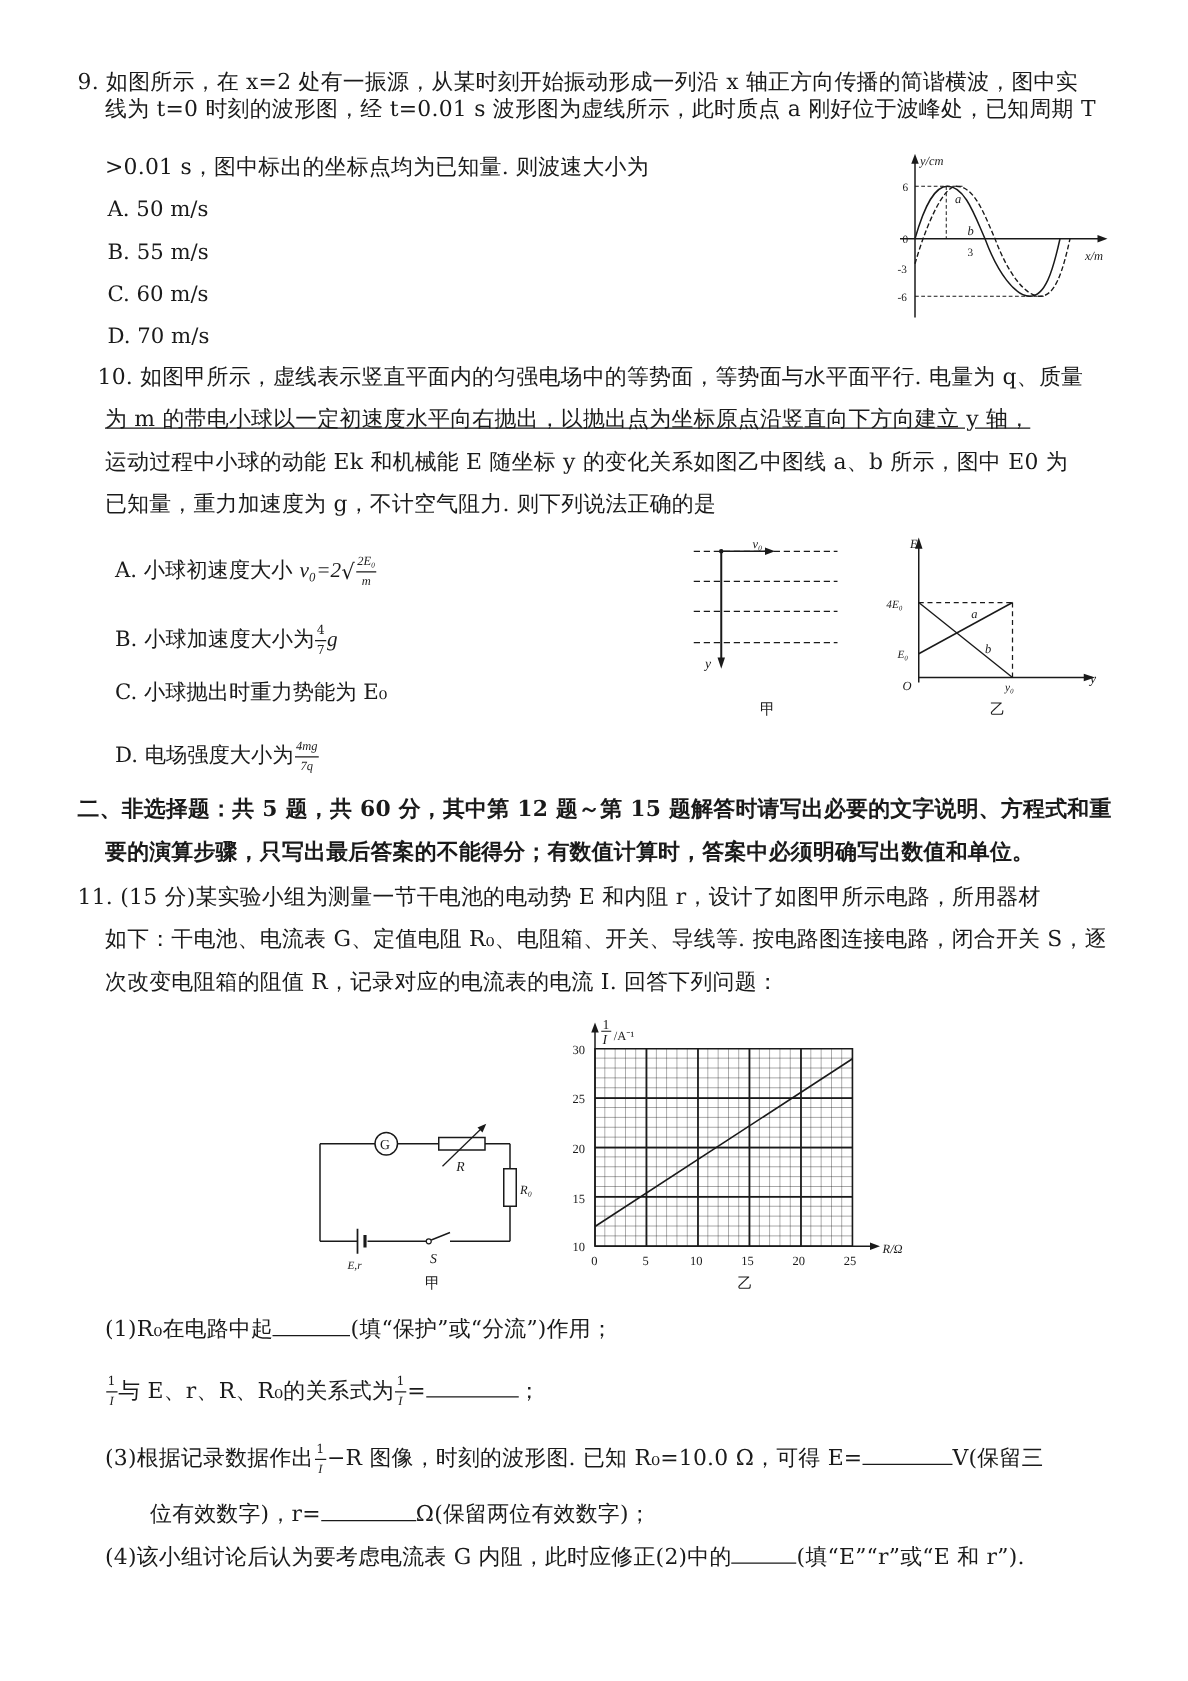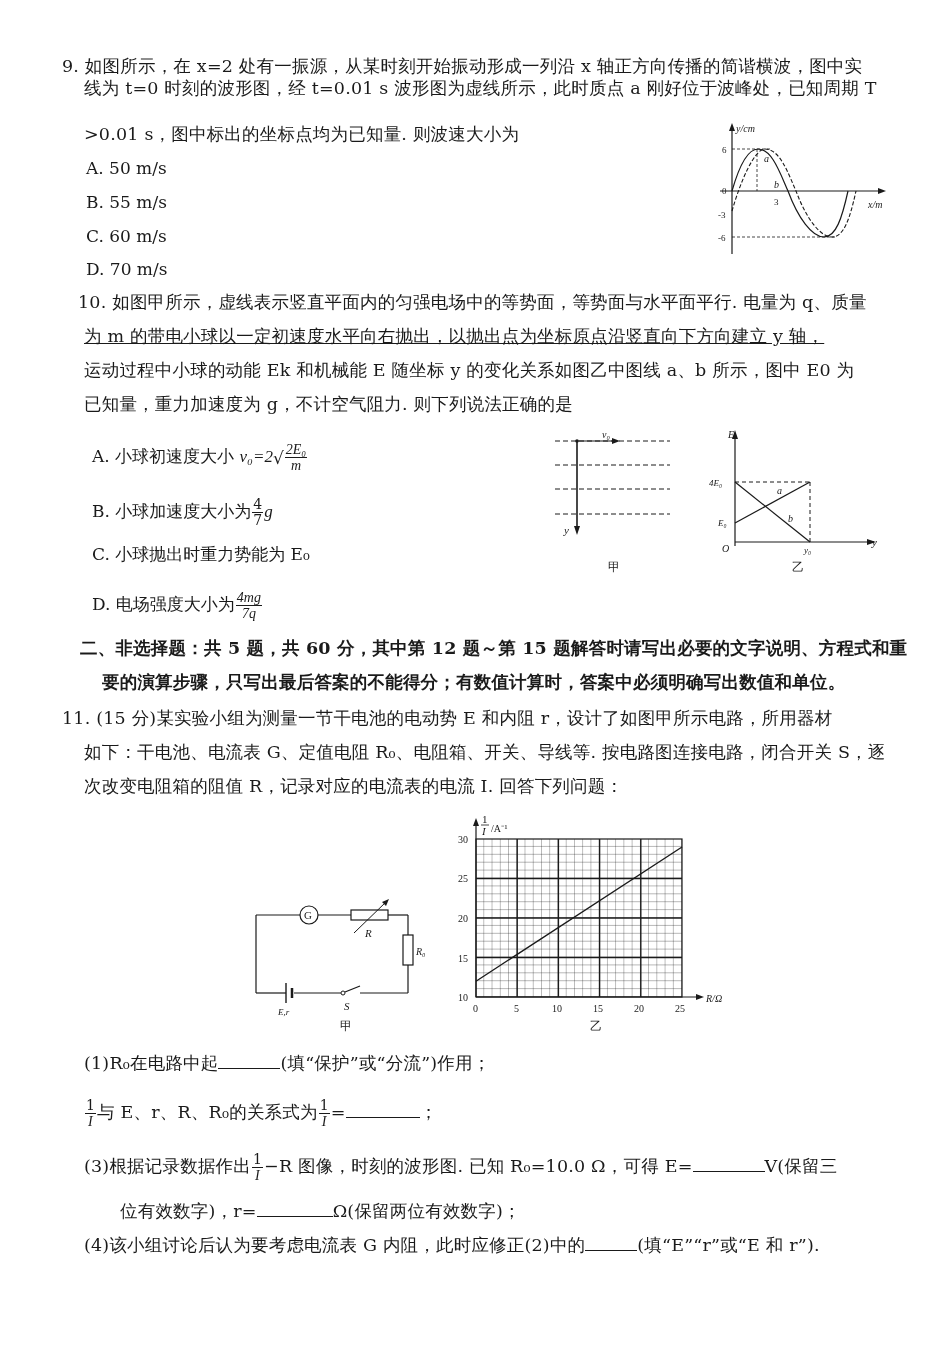"2E₀" .frac { font-size: 14px -> 10px }
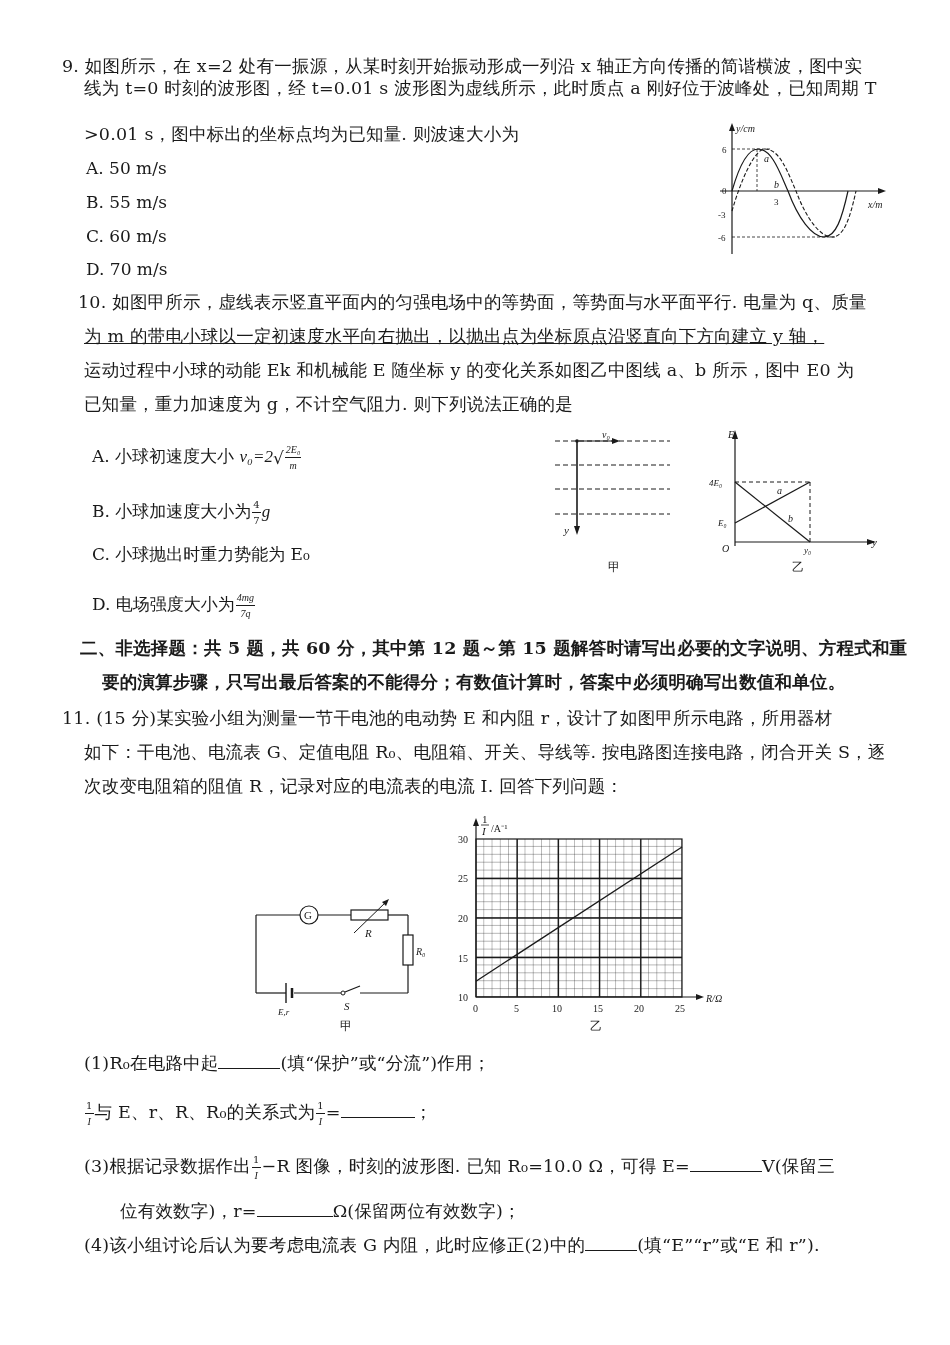"二、非选择题：共 5 题，共 60 分，其中第" .bold { margin-left: 18px -> none }
